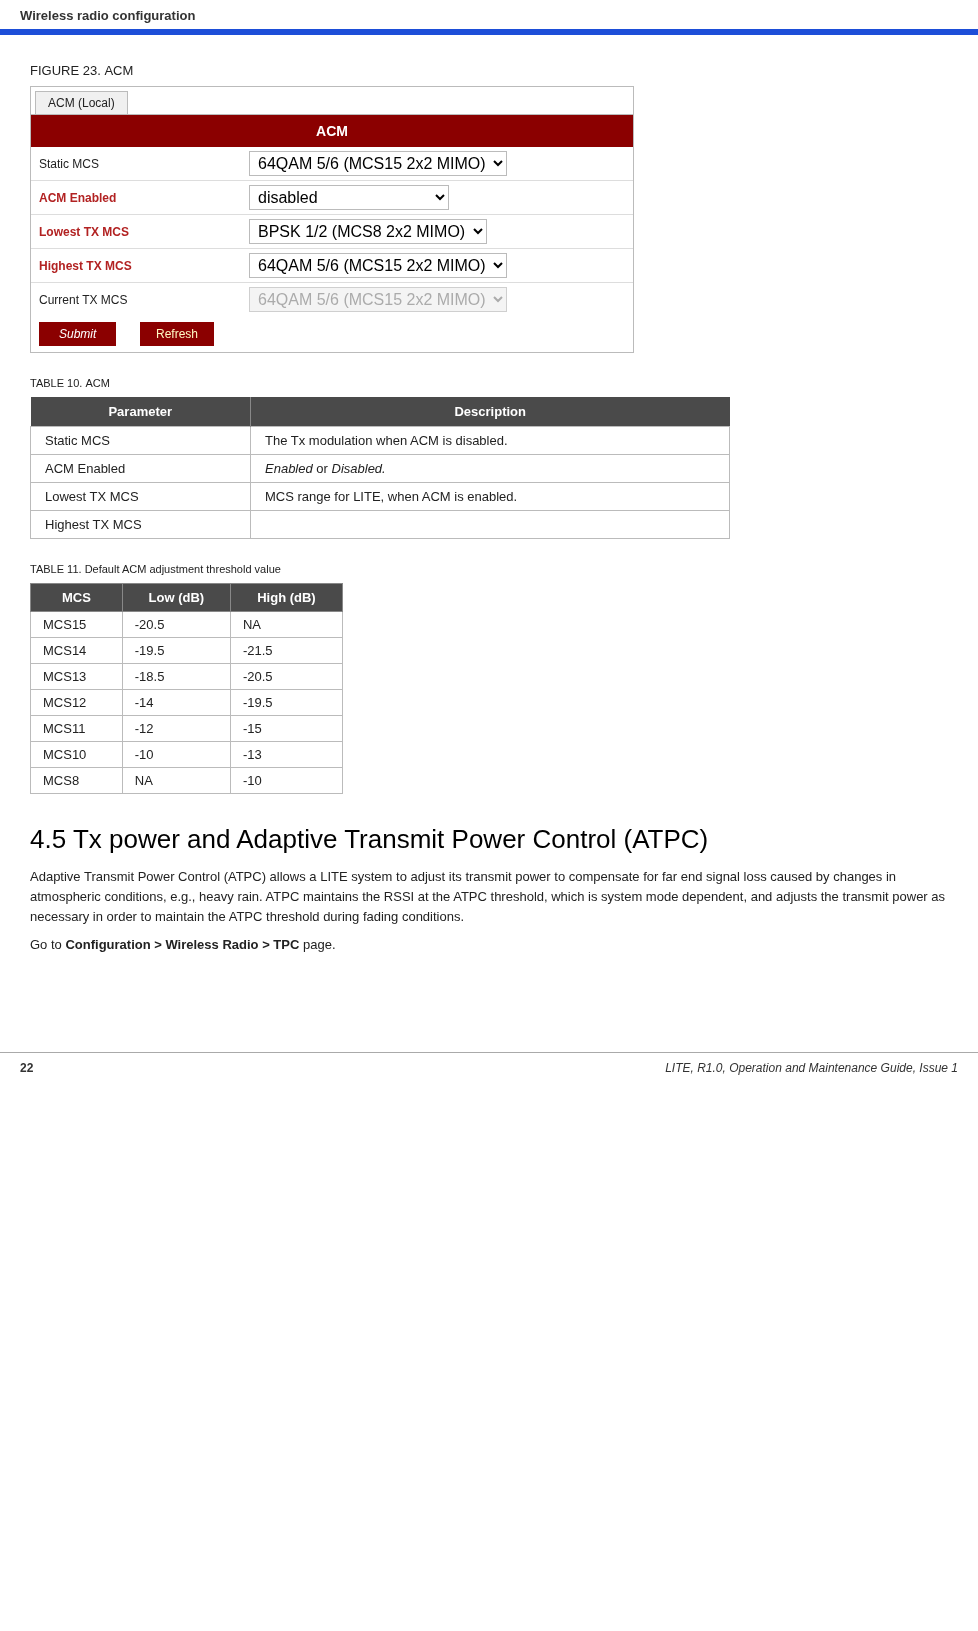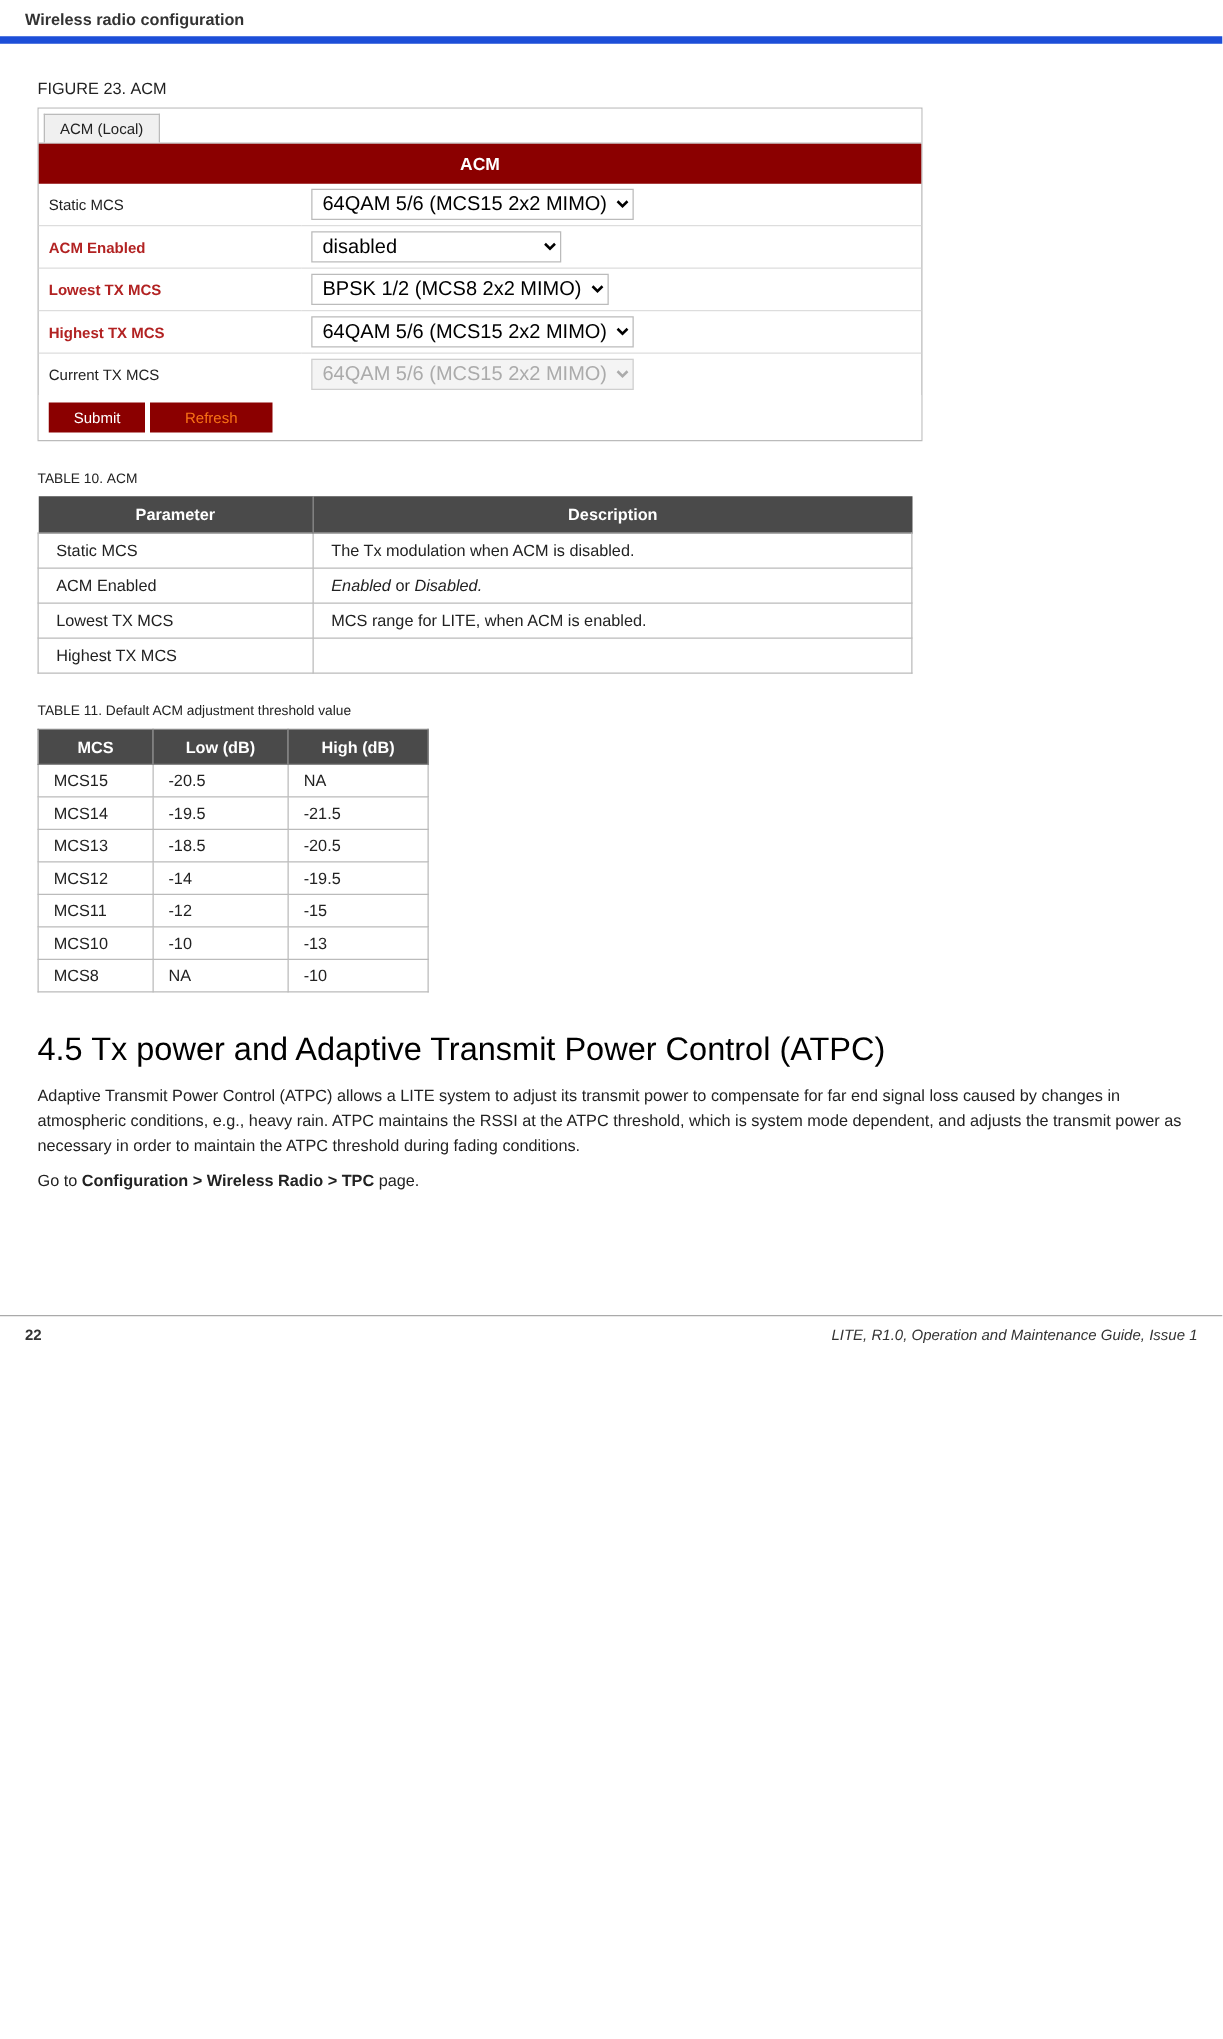"ACM (Local)" .acm-panel { width: 708px -> 604px }
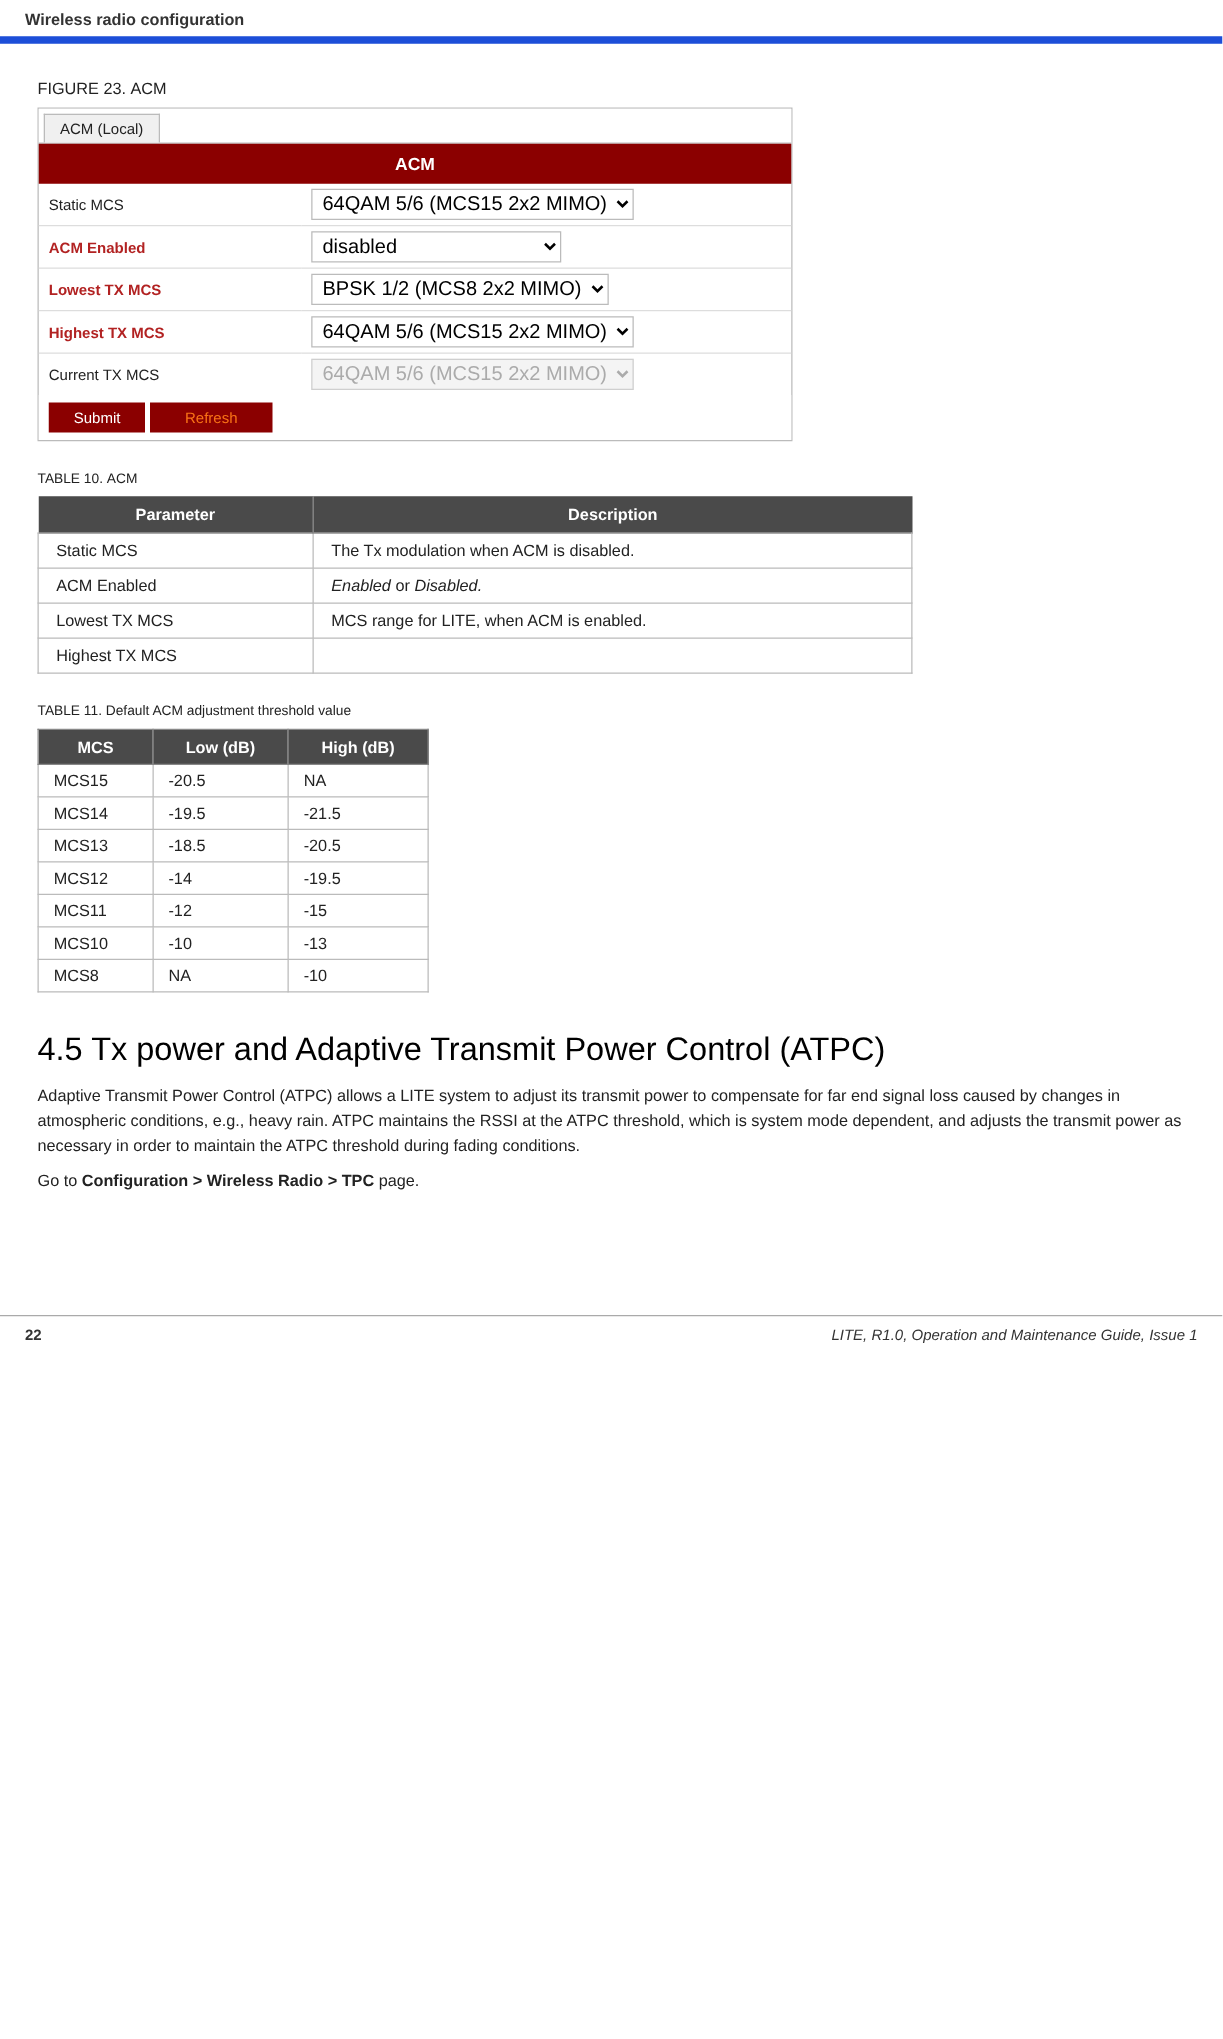"Submit" .btn-submit { font-style: none -> italic; margin-right: 0 -> 20px }
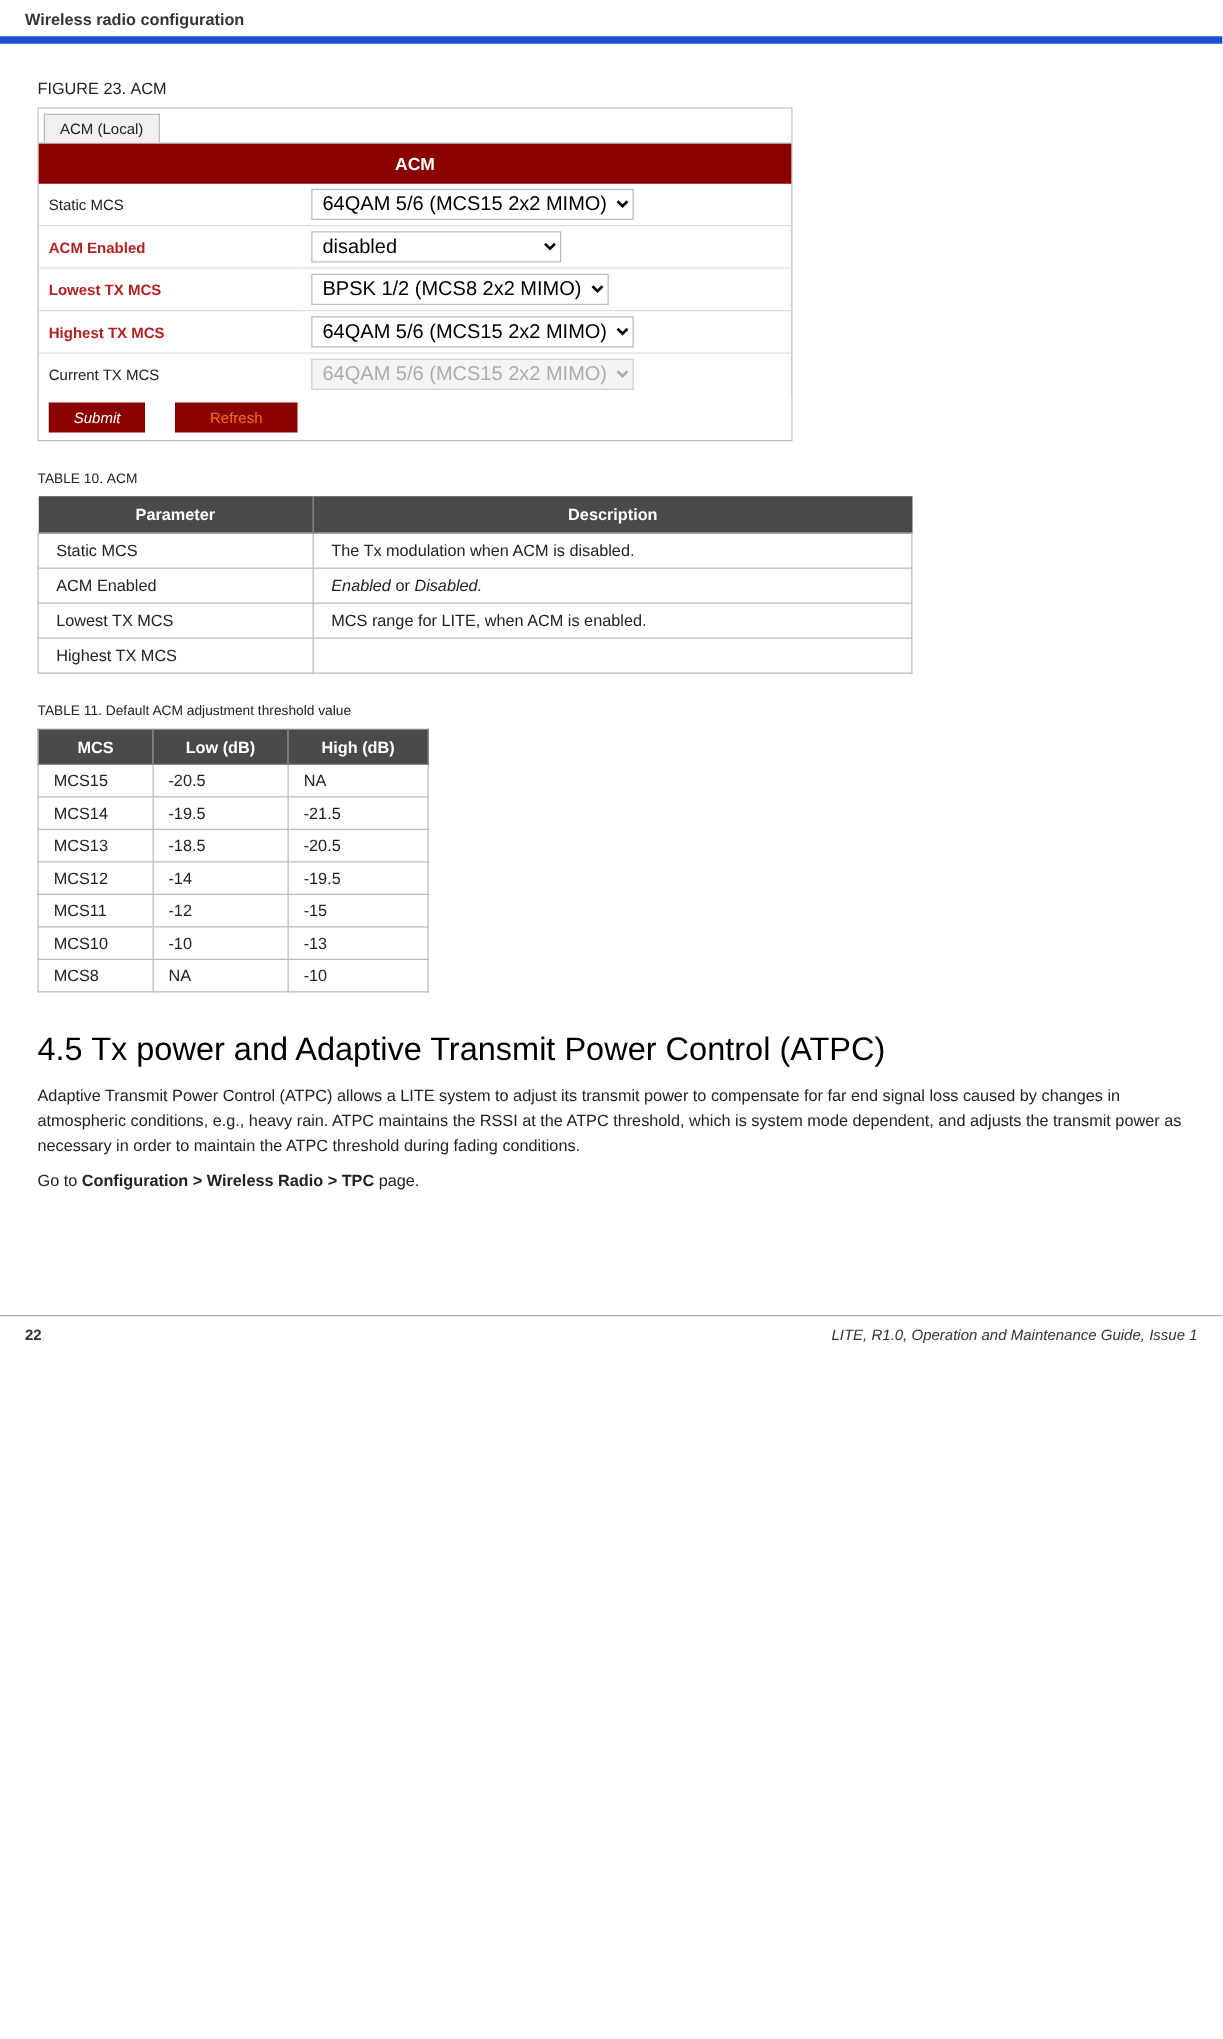"Refresh" .btn-refresh { color: #f97316 -> #fef9c3; padding: 5px 28px -> 5px 16px }
